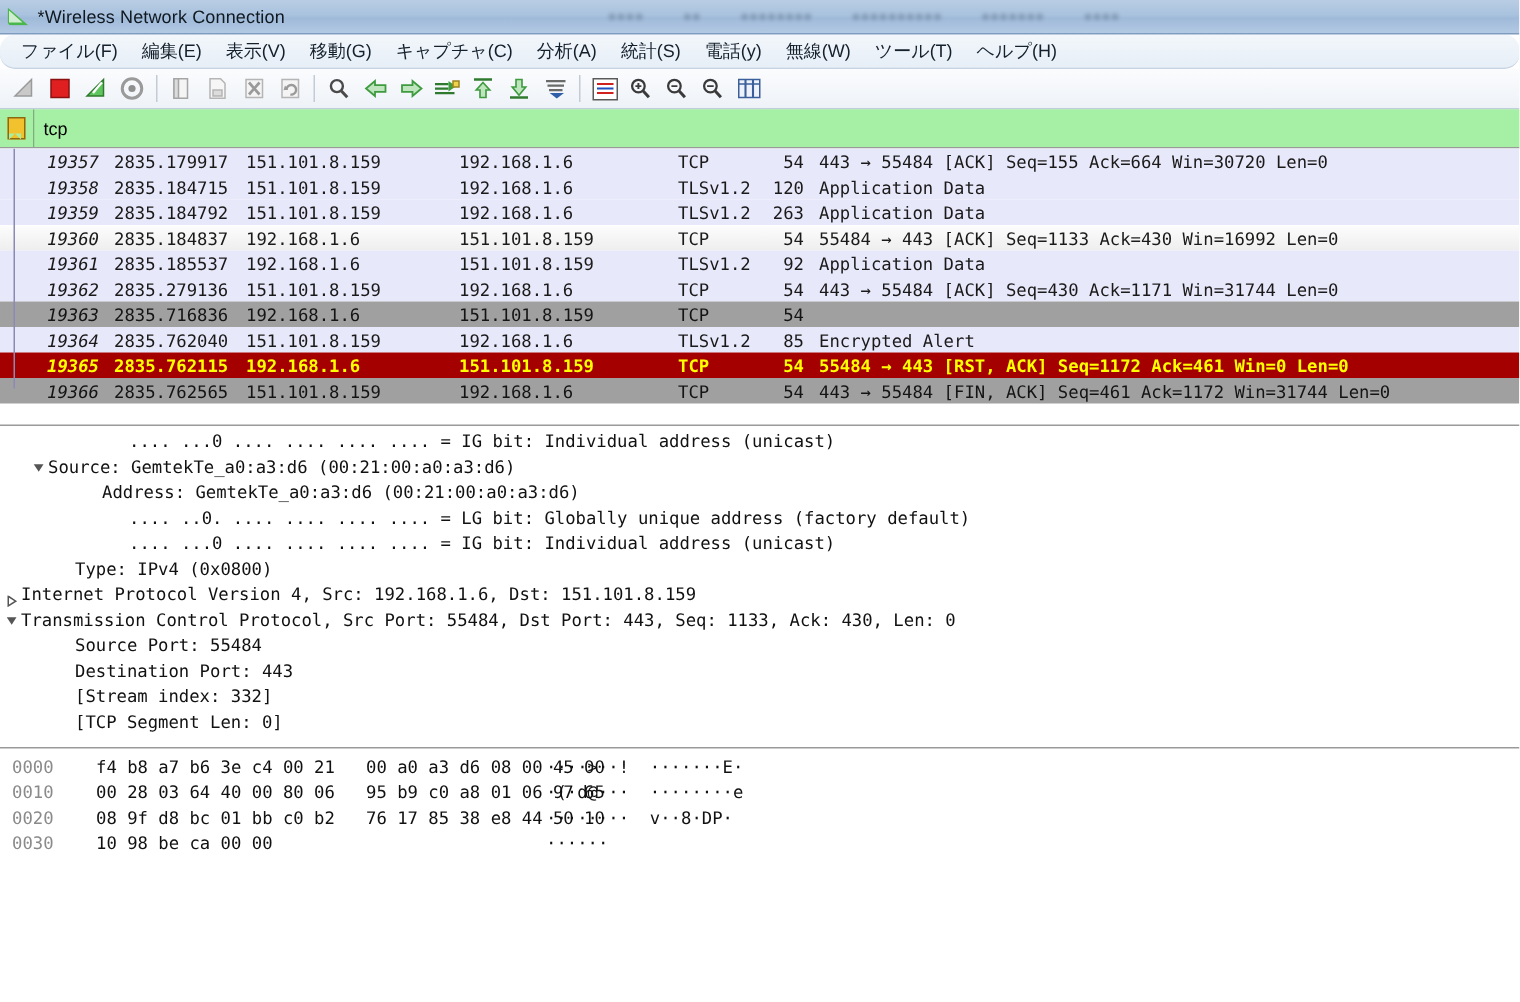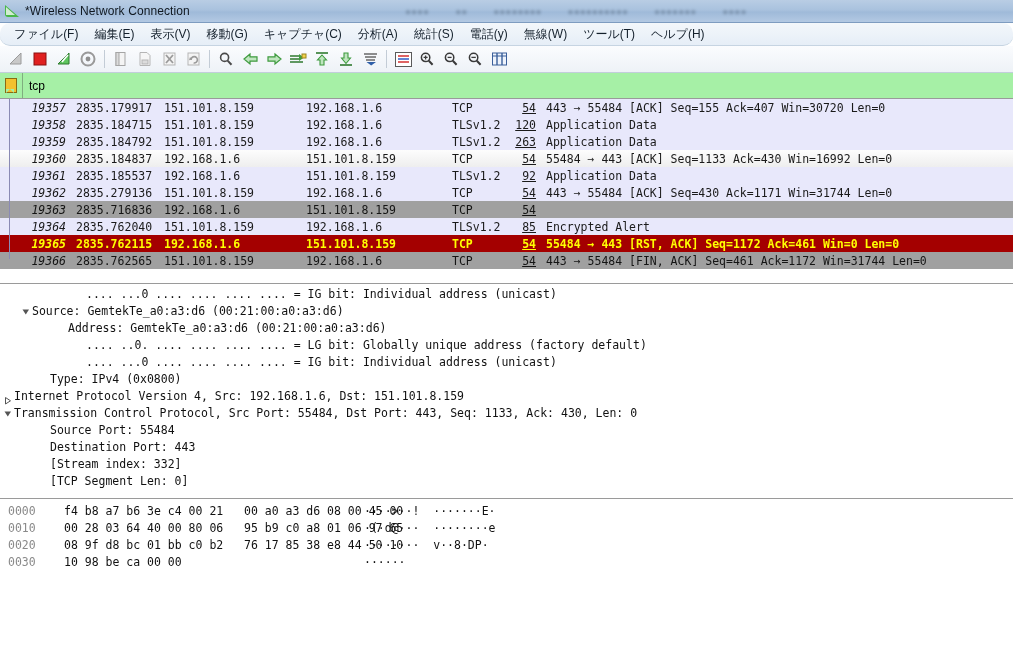"54" .c-len { text-decoration: underline -> none }
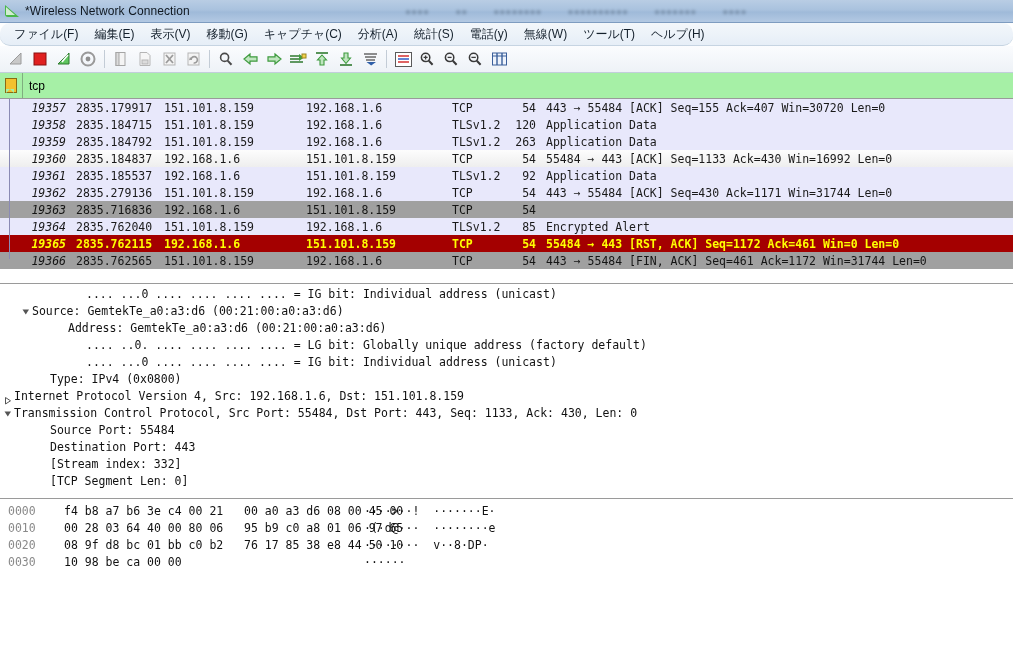"443 → 55484 [ACK] Seq=155" div.c { text: 407 -> 664 }
